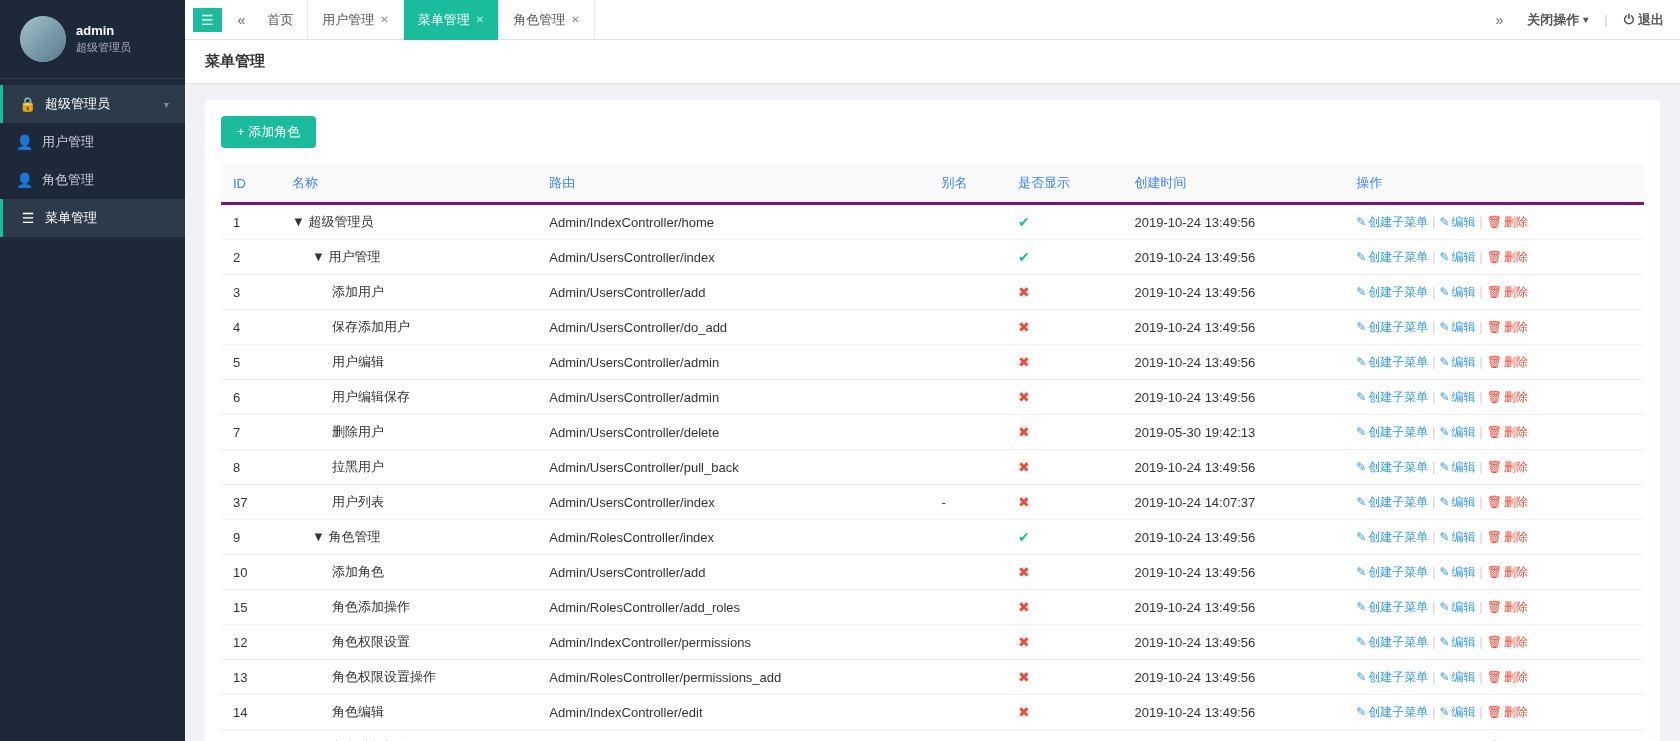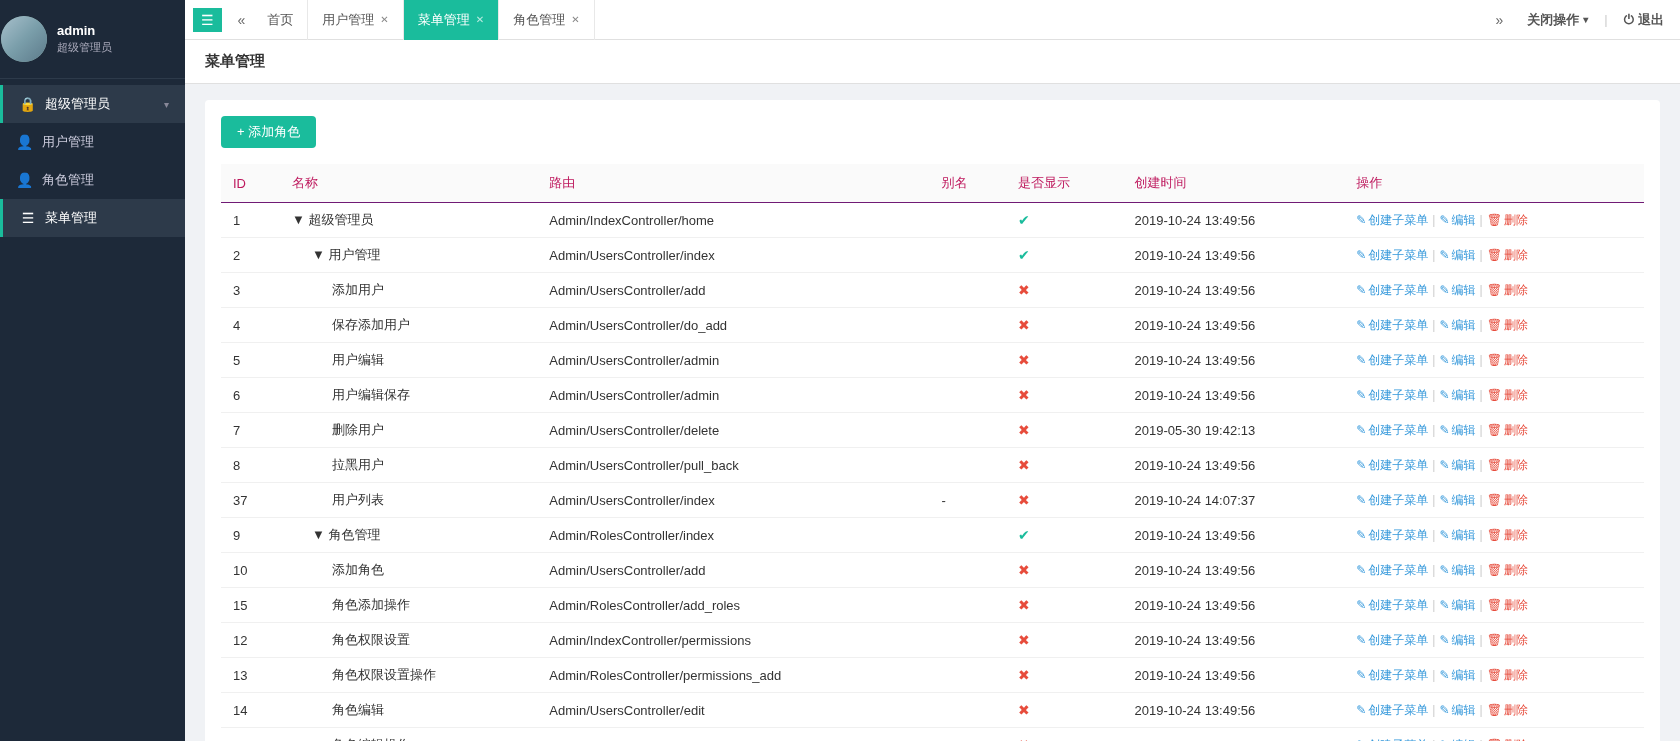"admin" .sidebar-header { padding: 16px 1px -> 16px 20px }
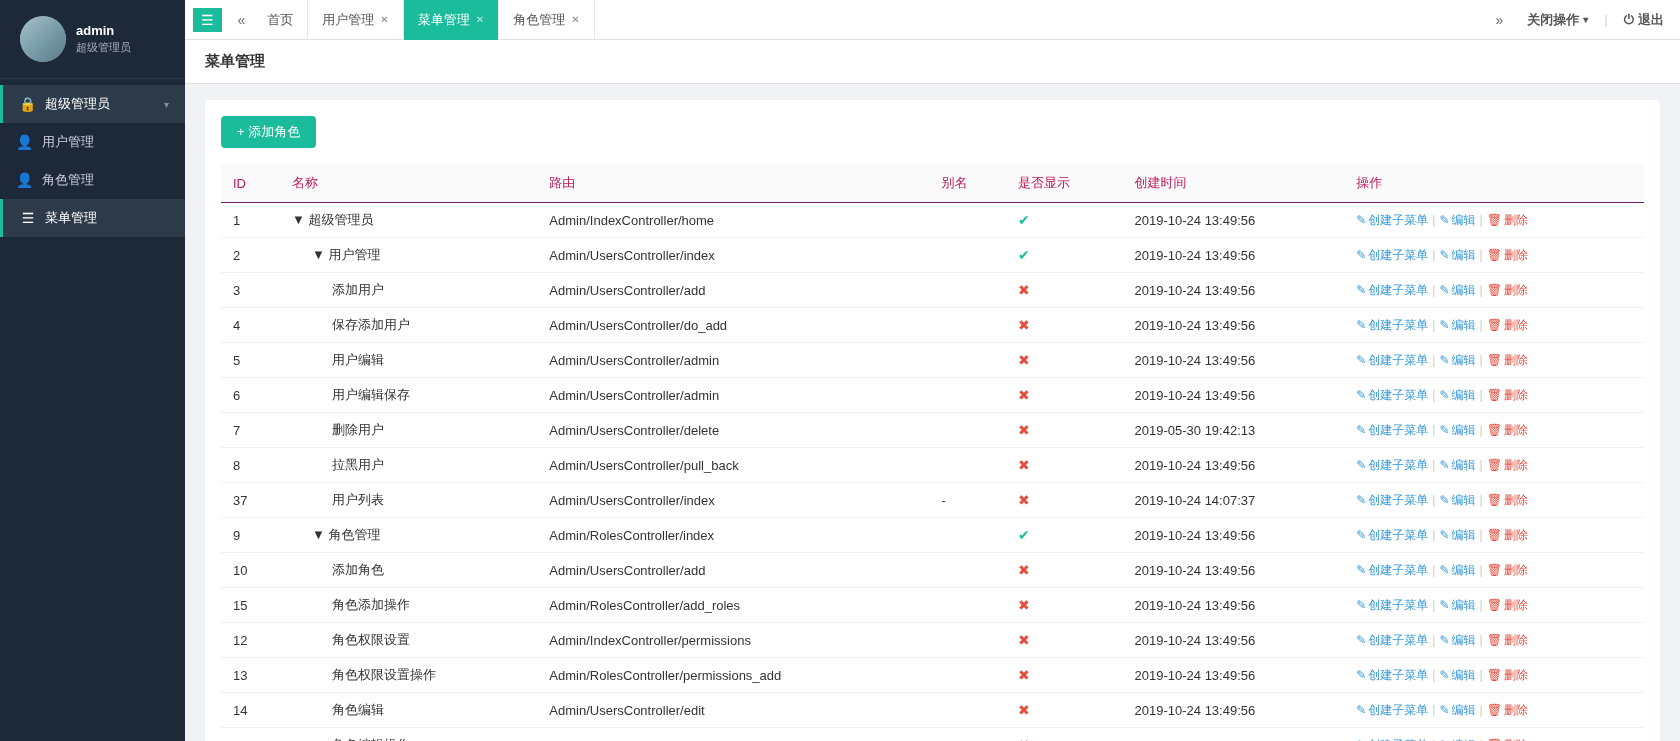"ID" .data-table th { border-bottom: 1px solid #701a75 -> 3px solid #701a75; color: #be185d -> #3b82f6 }
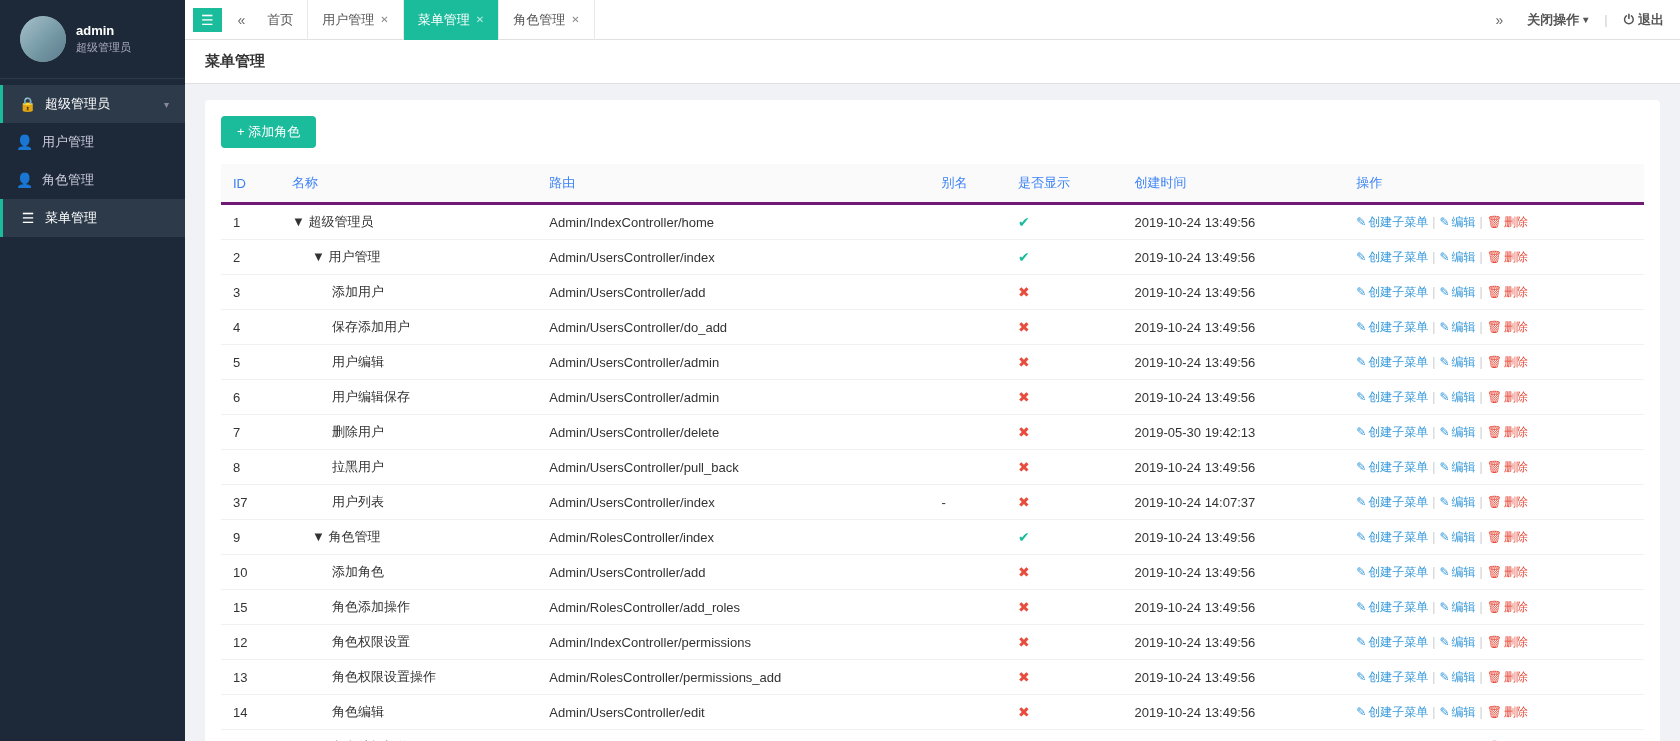"Admin/UsersController/edit" td { text: Admin/UsersController/edit -> Admin/IndexController/edit }
